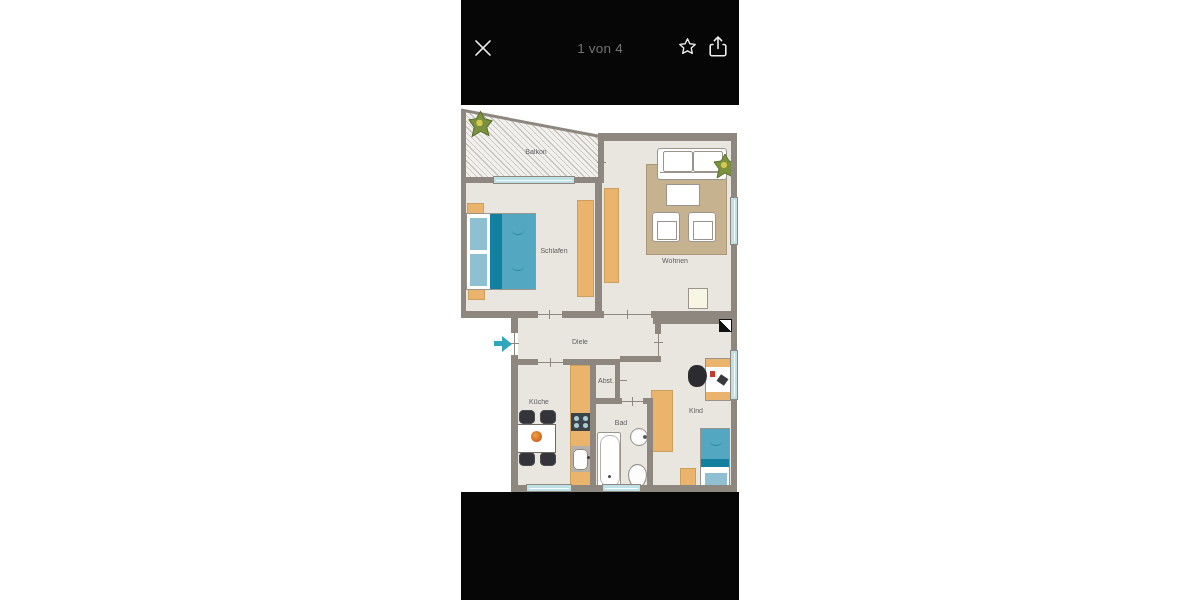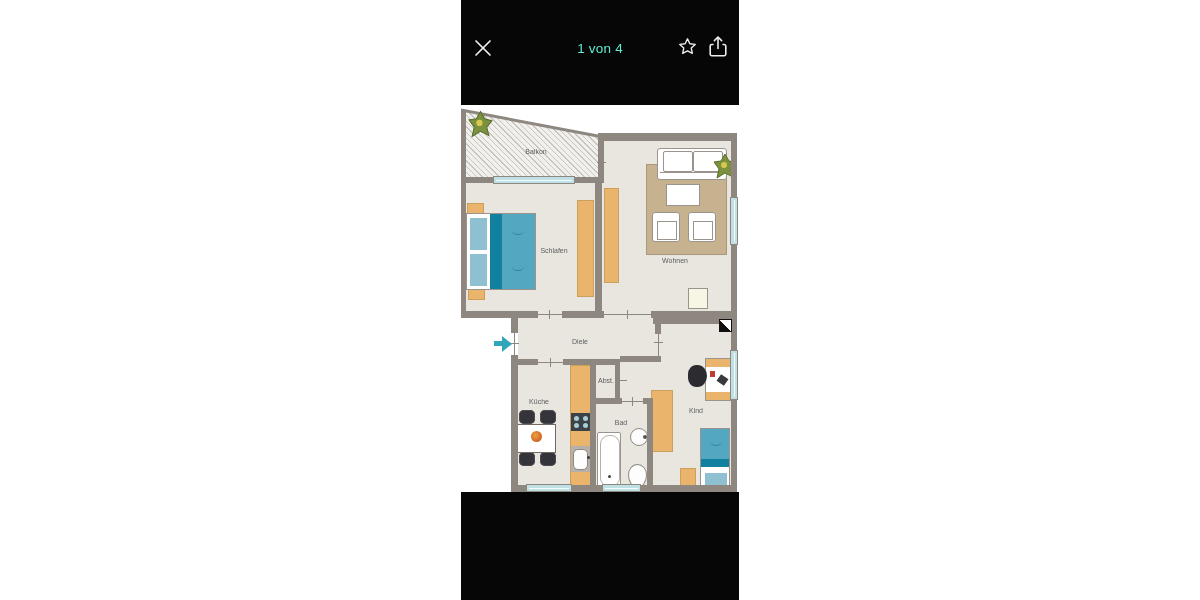"1 von 4" .bar-title { color: #5eead4 -> #737373 }
